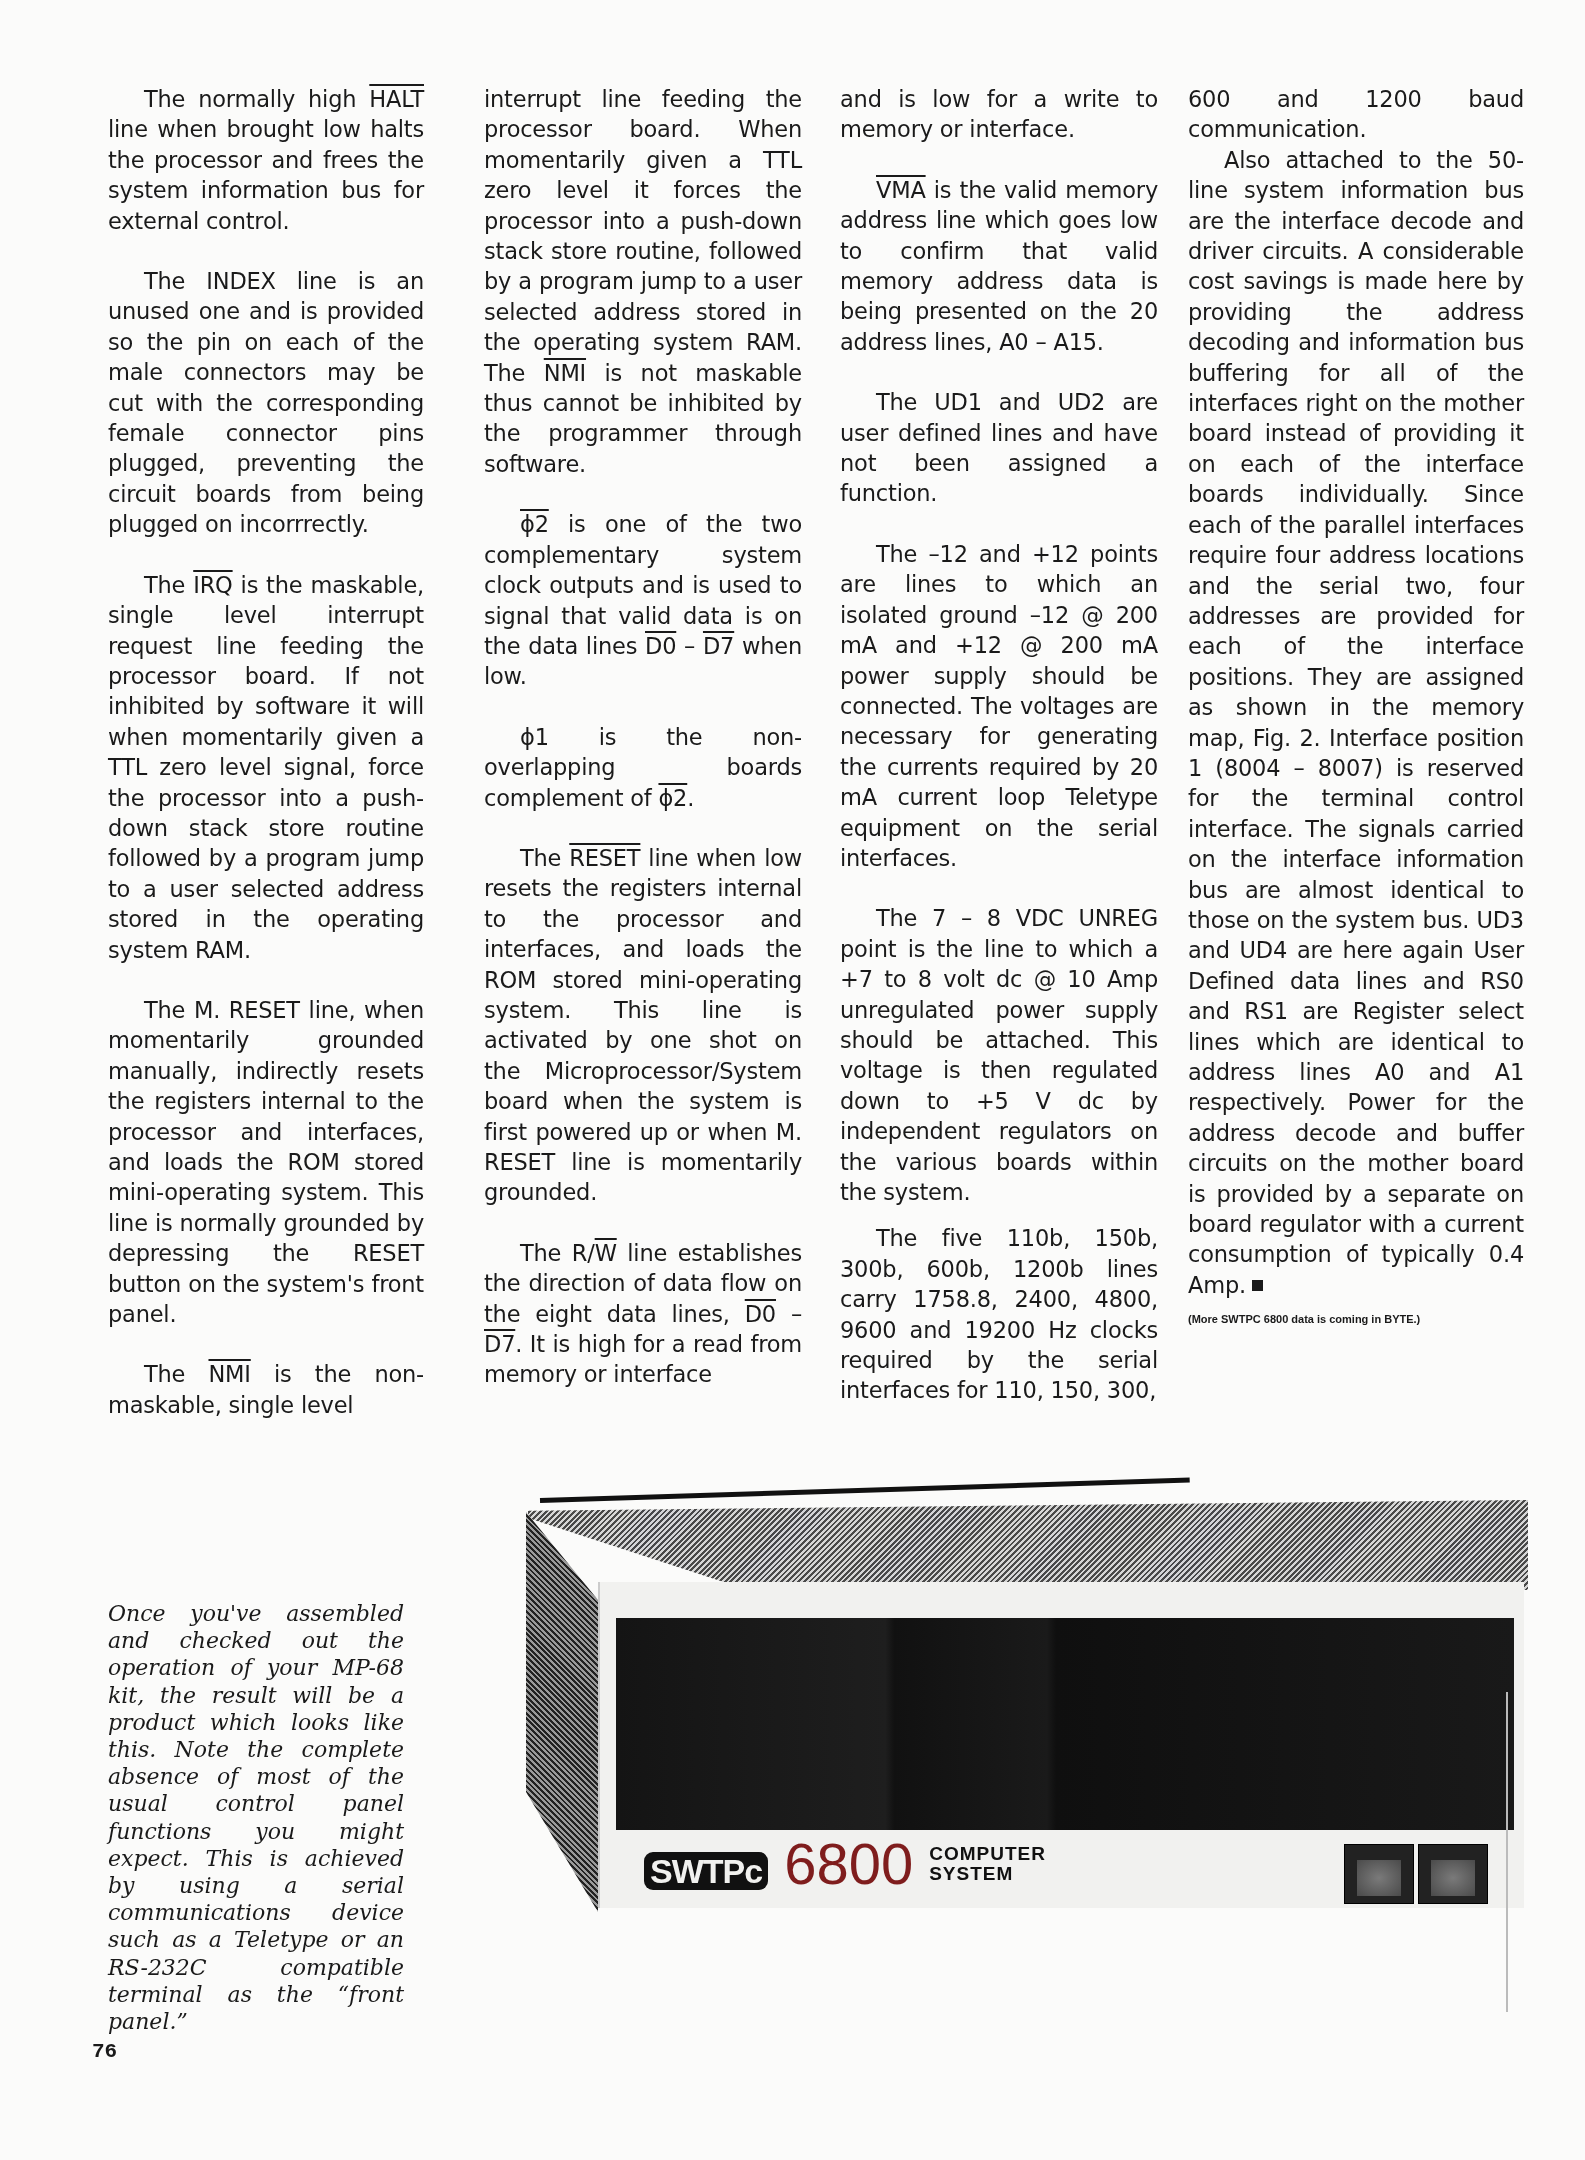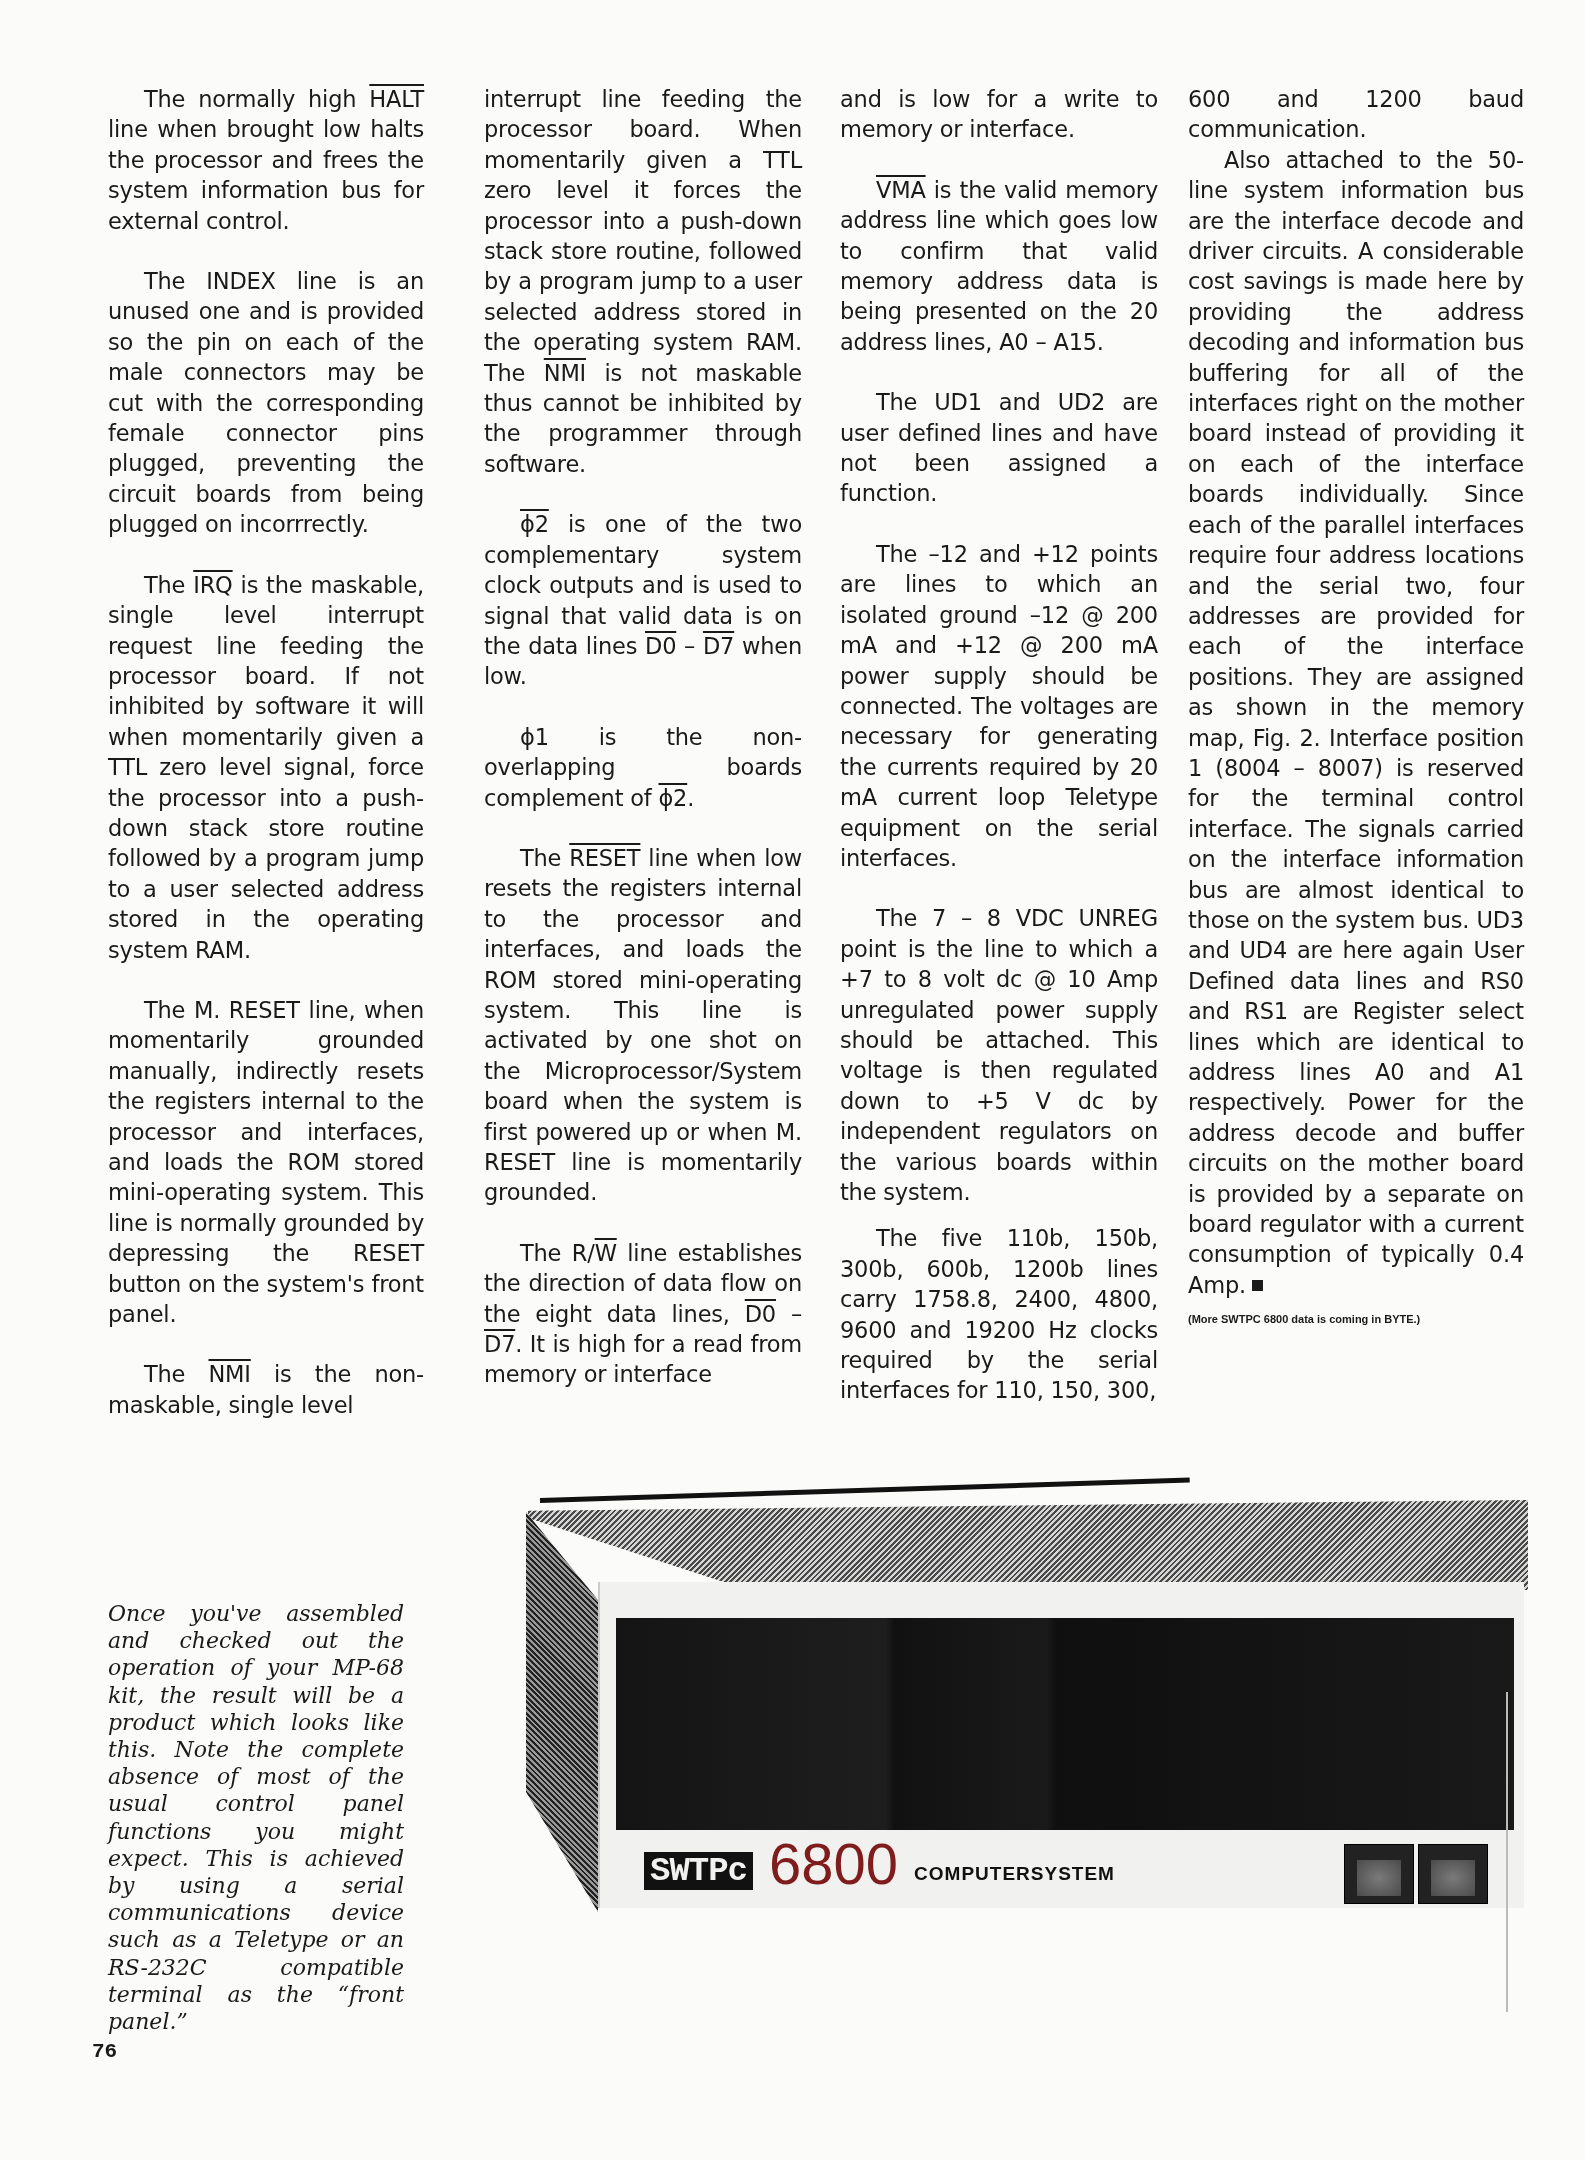"SWTPc" .logo { border-radius: none -> 9px; font-family: Liberation Mono, monospace -> Liberation Sans, sans-serif }
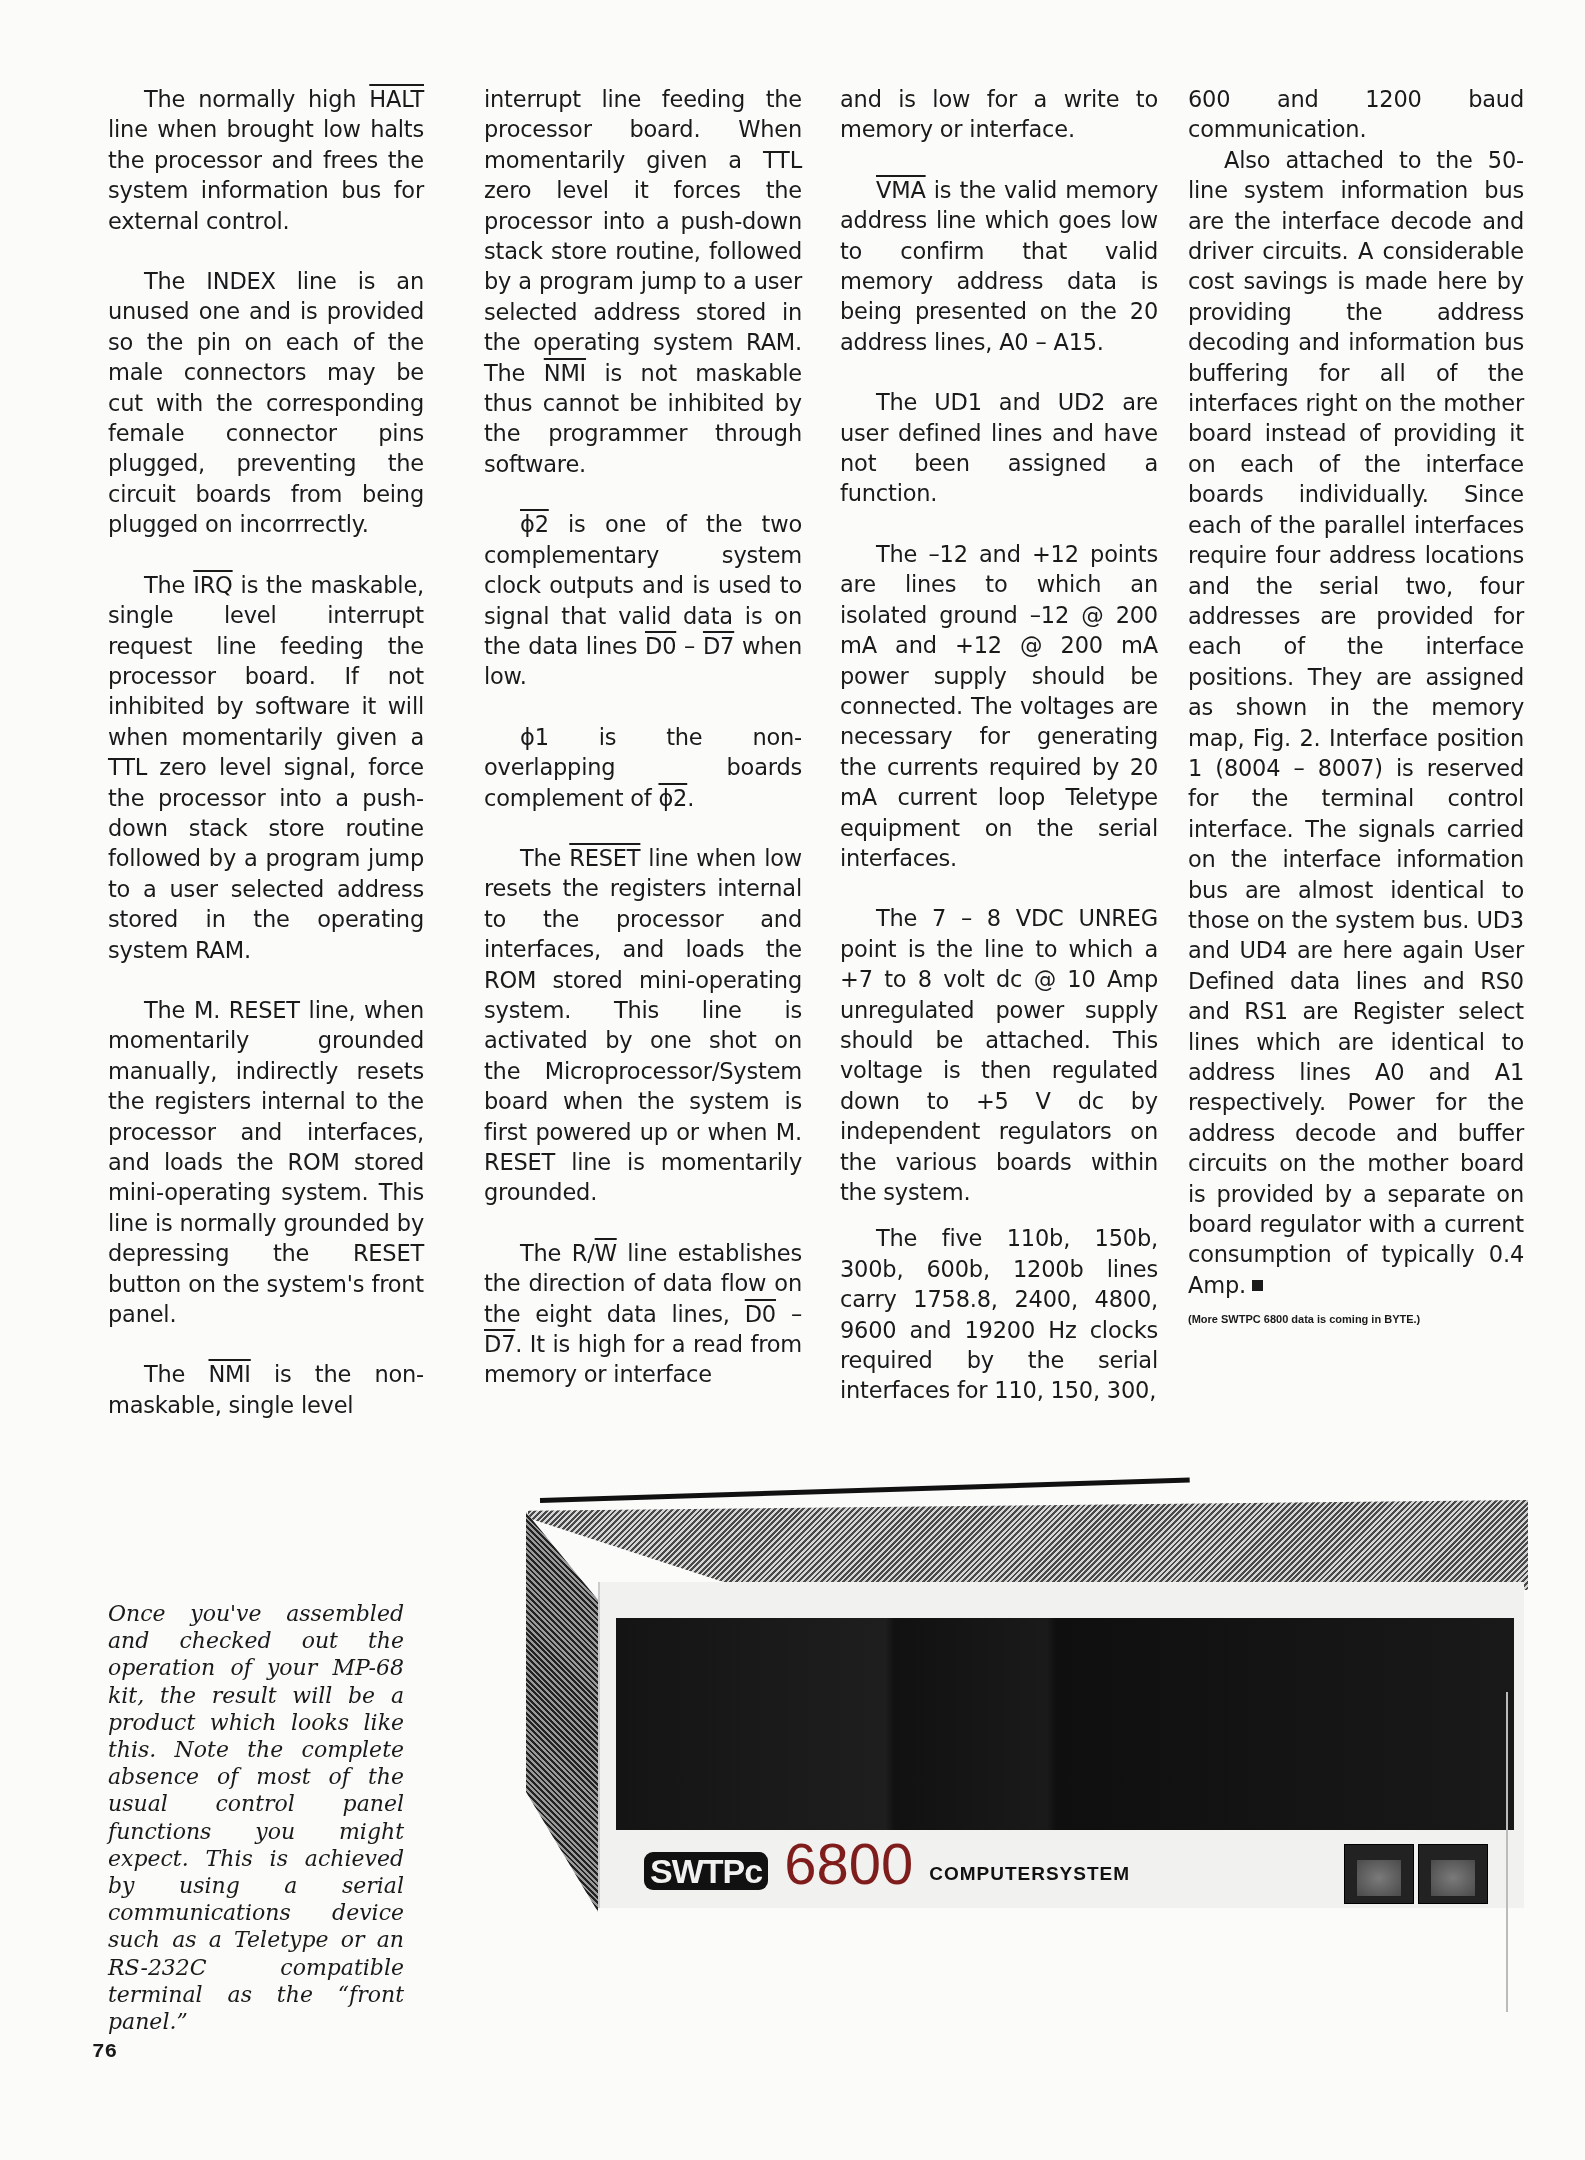"COMPUTER" span { flex-direction: row -> column }
